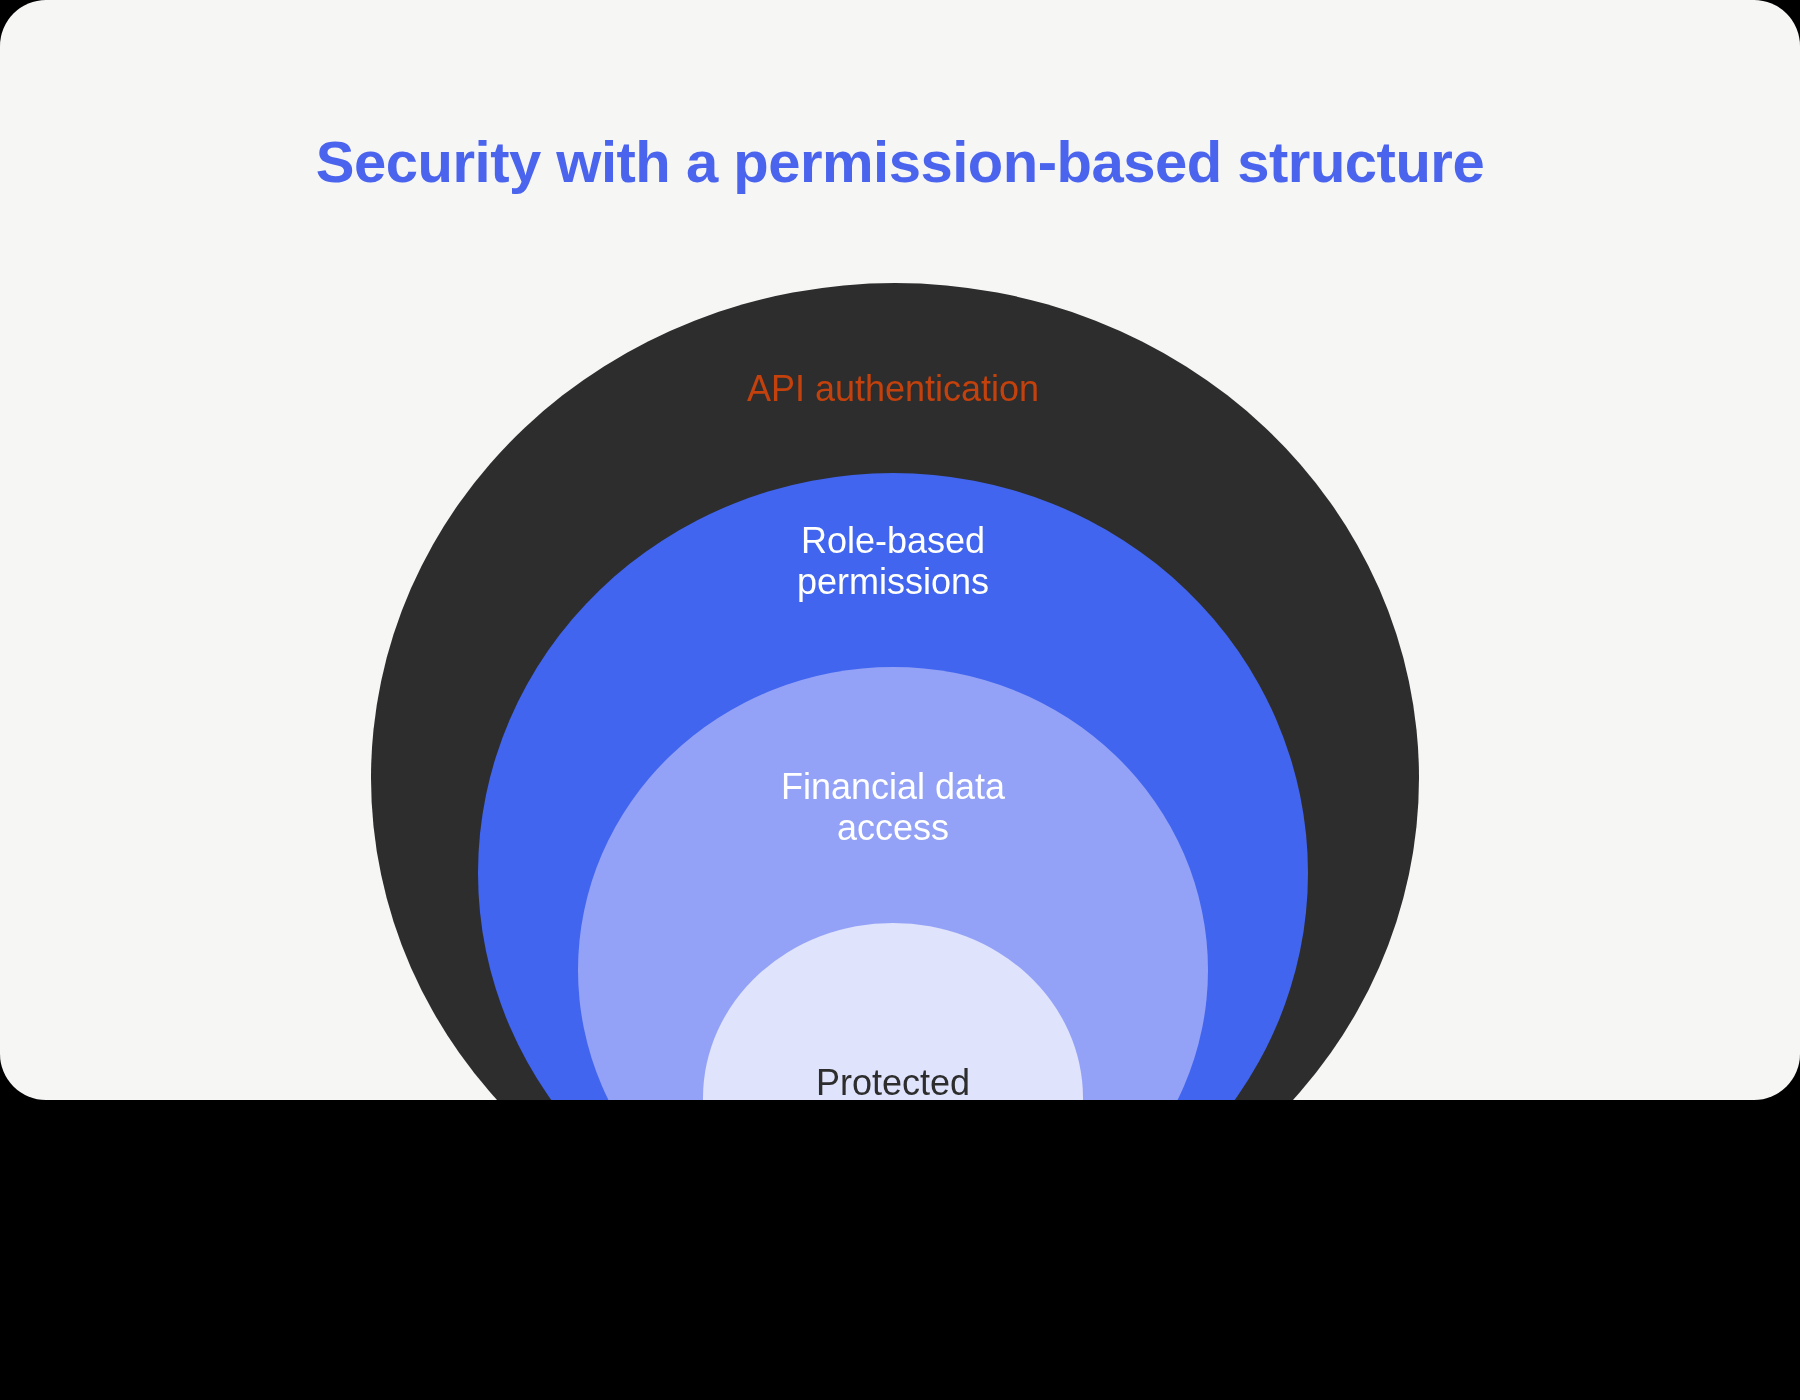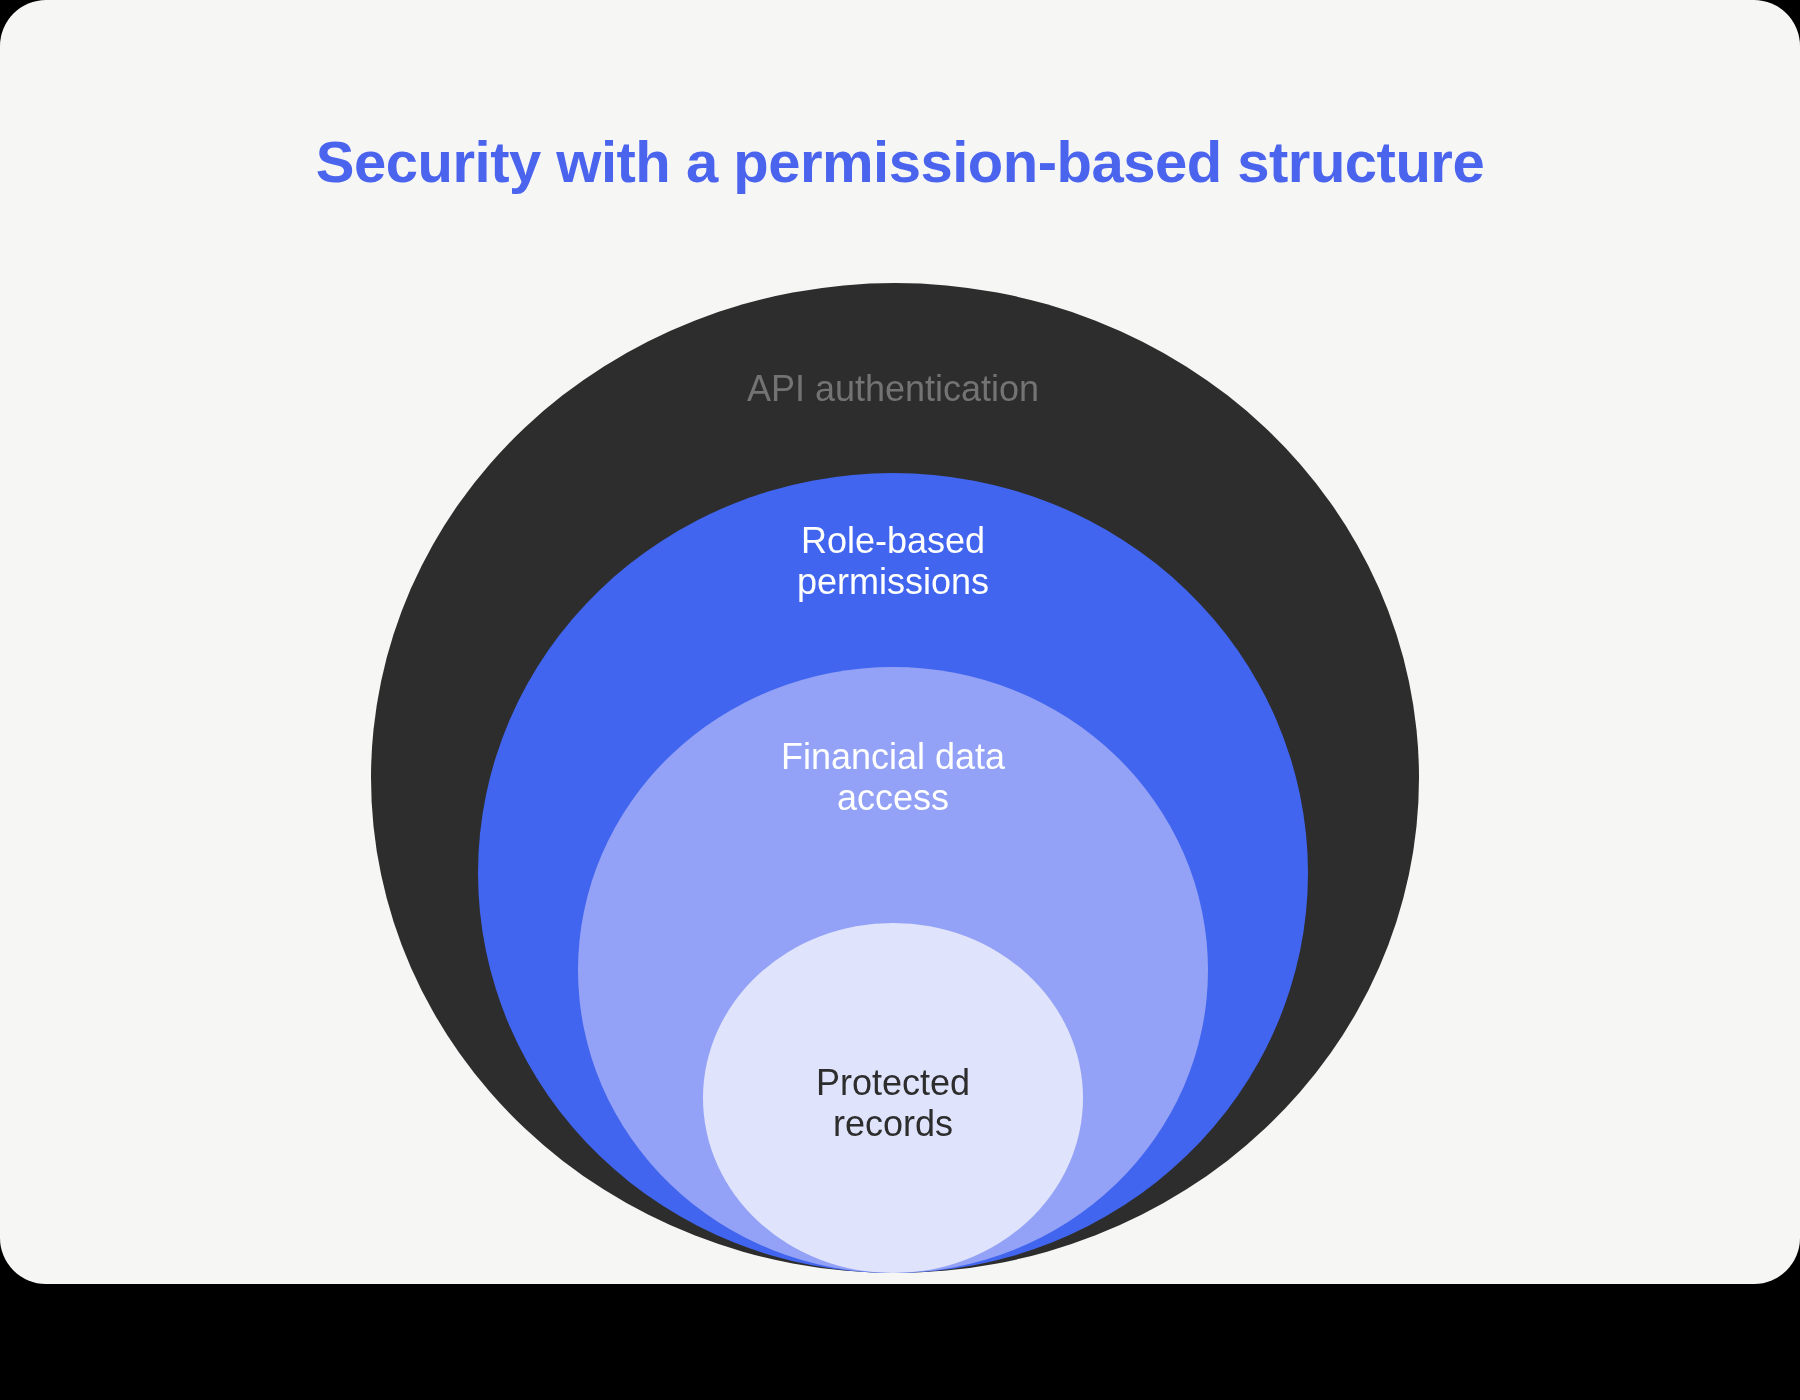"Security with a permission-based" .canvas { height: 1284px -> 1100px }
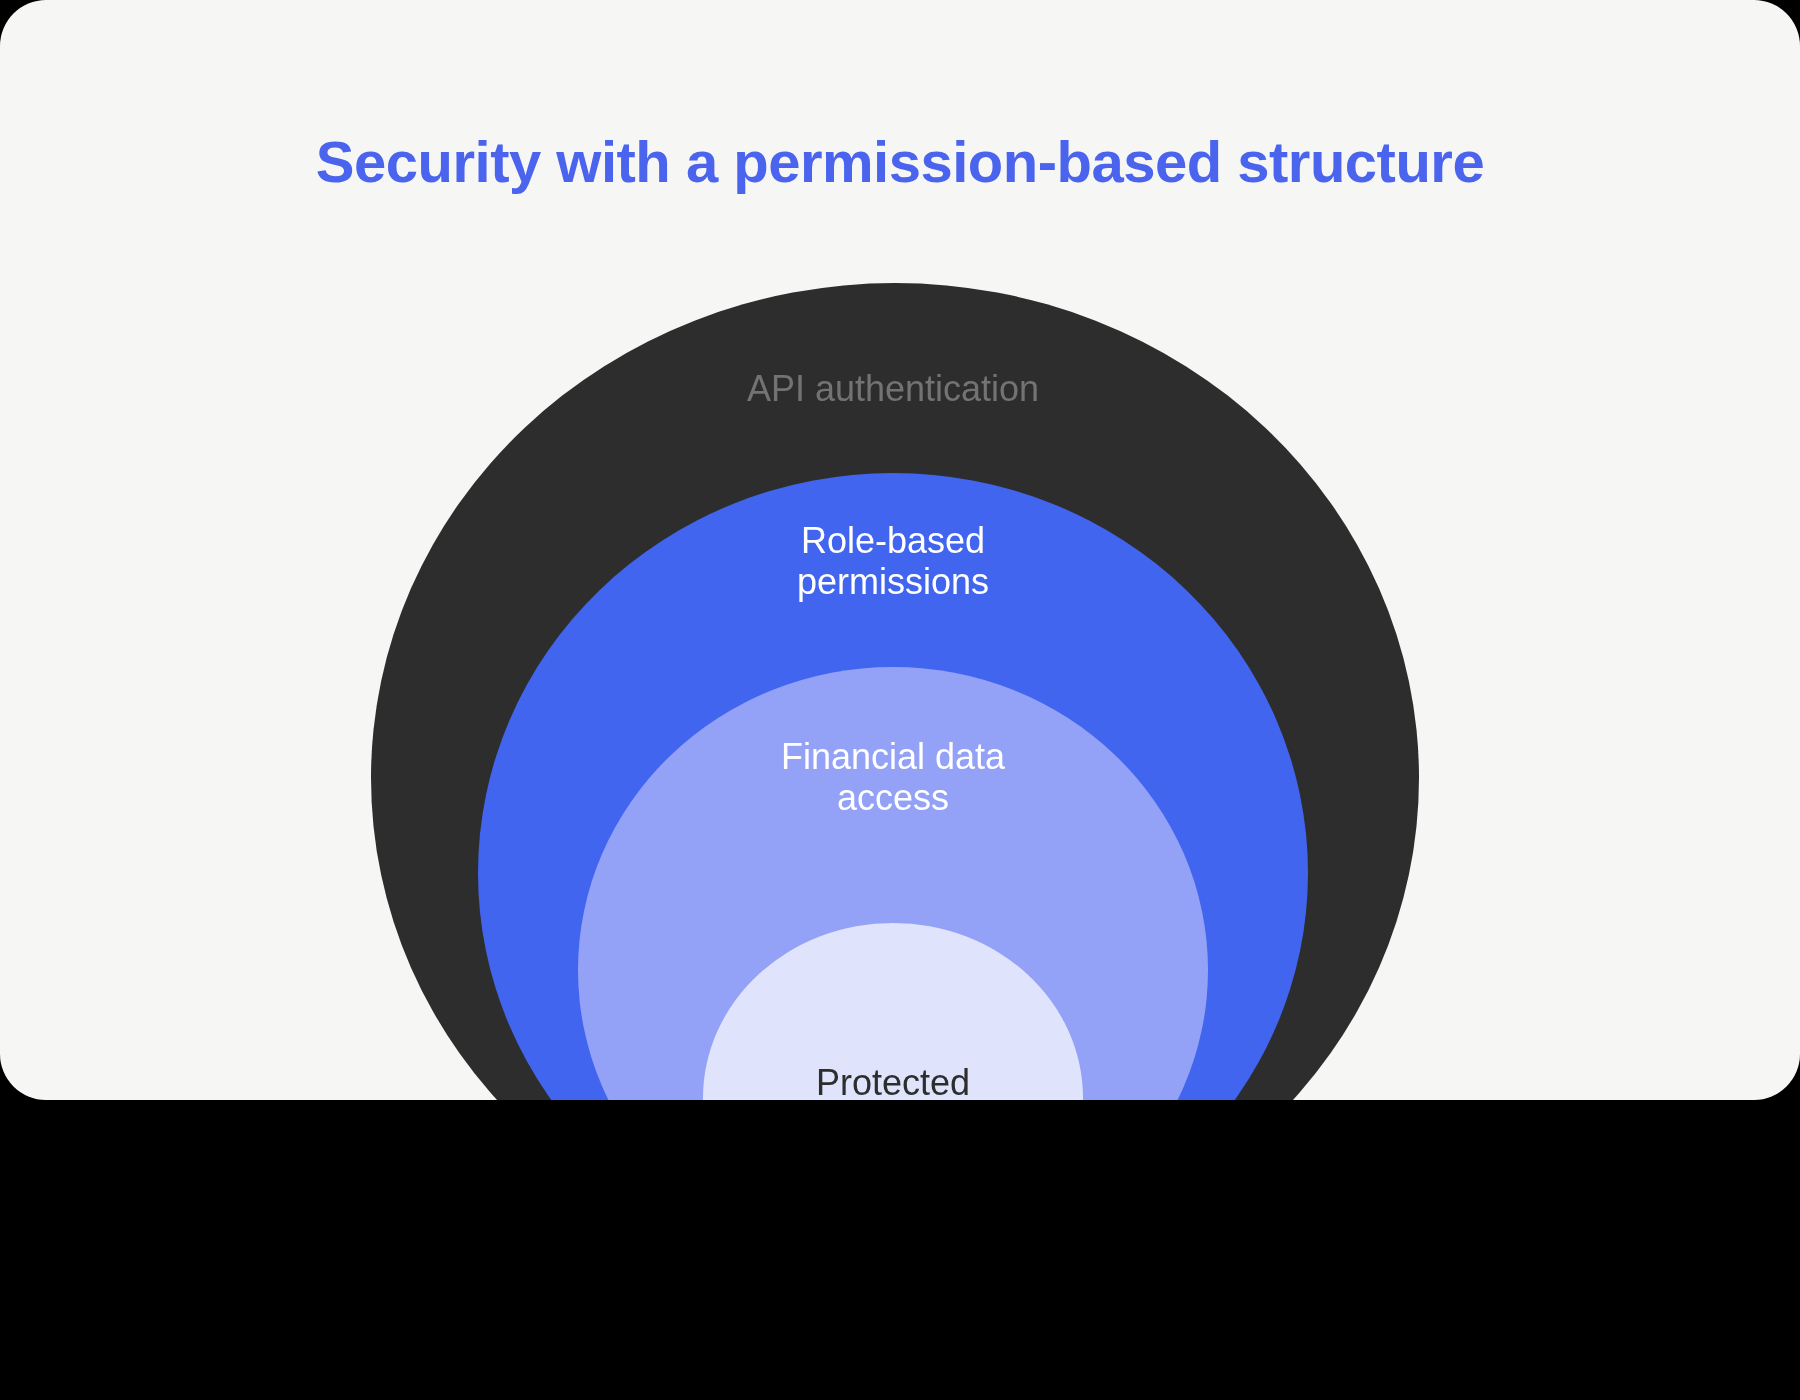"API authentication" div.ring-label { color: #737373 -> #c2410c }
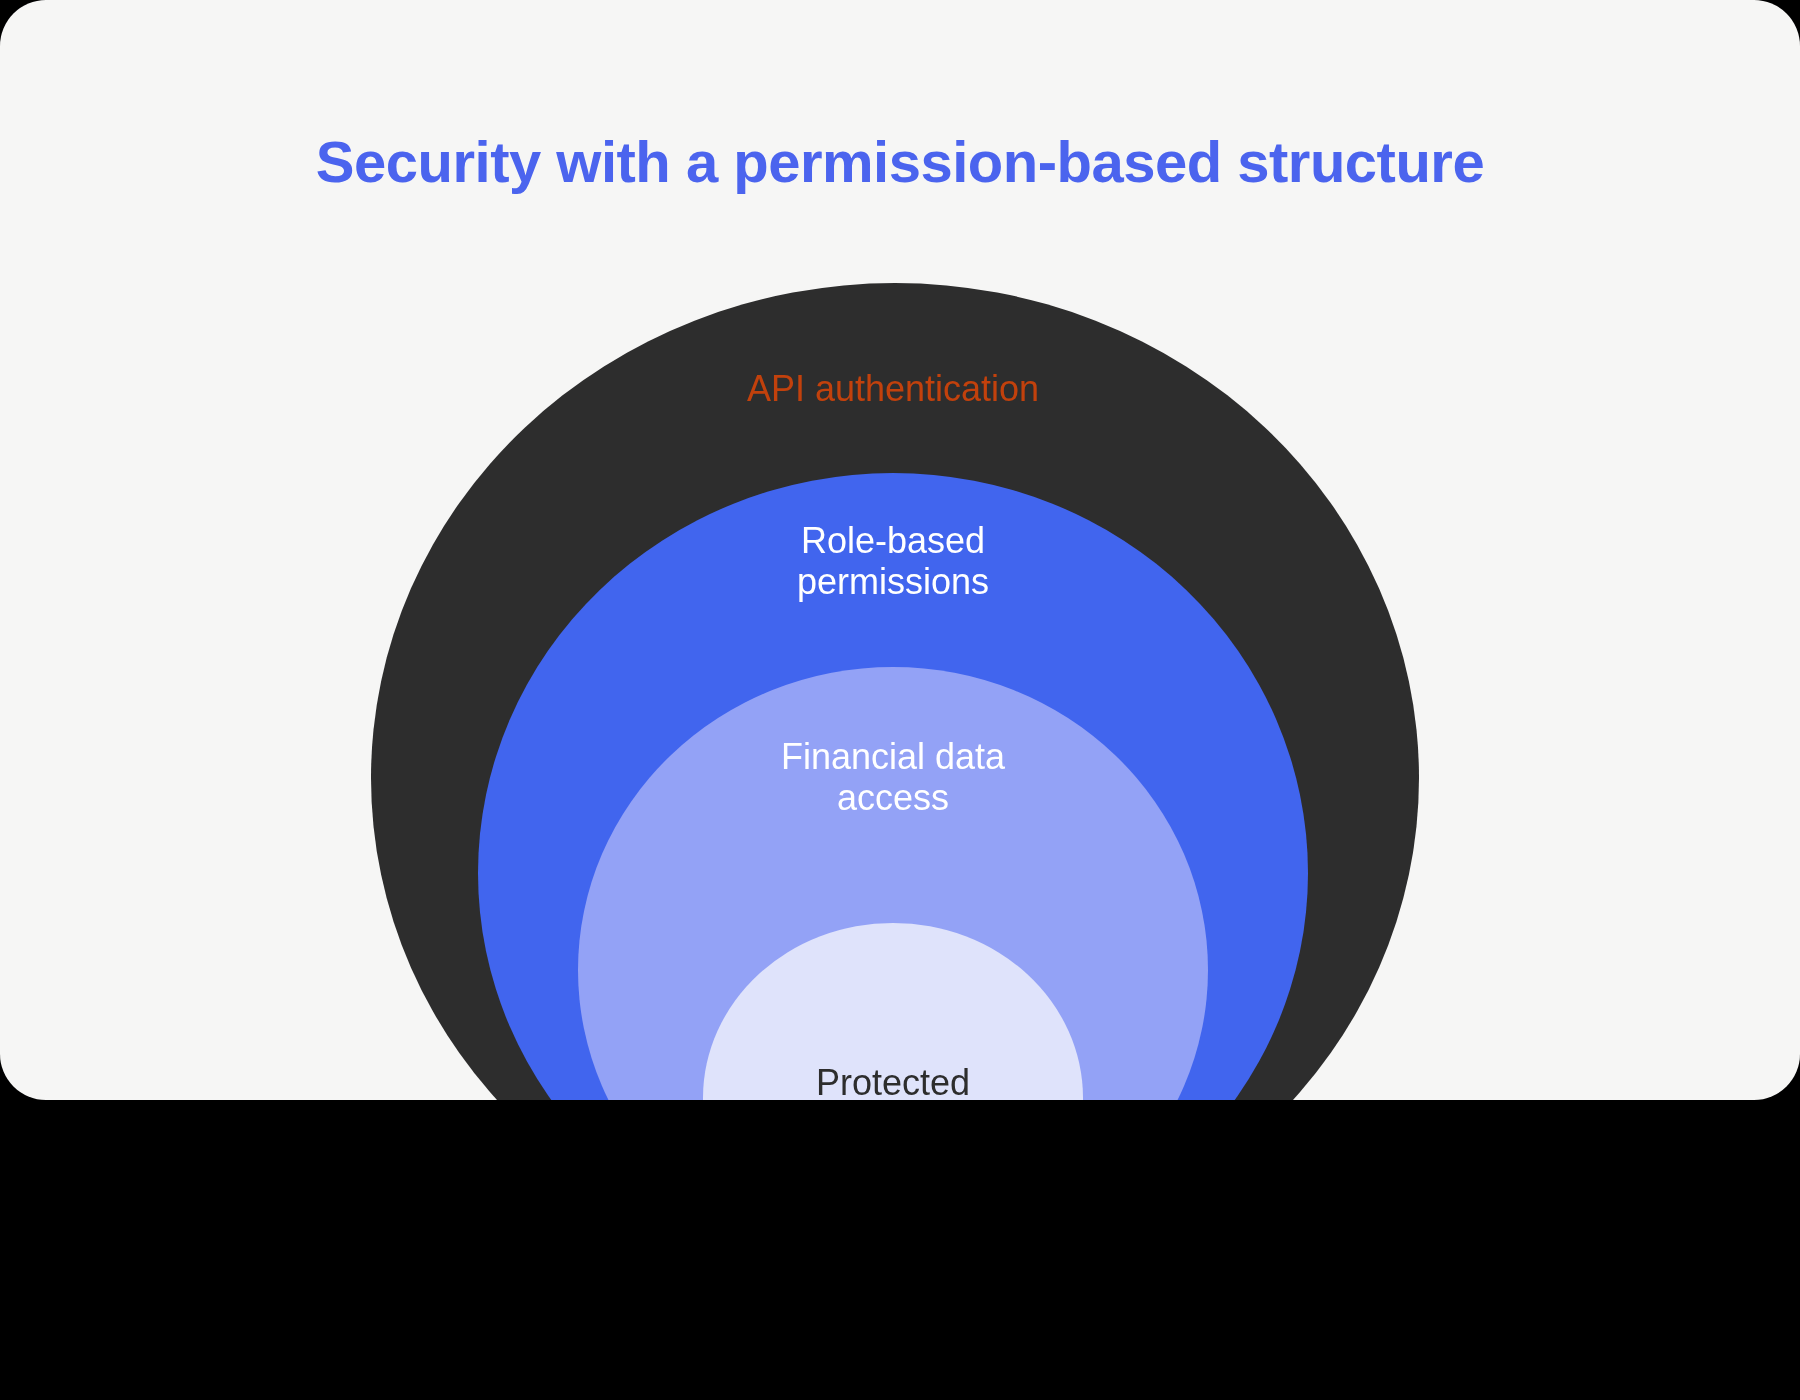"Financial data access" .label-2 { top: 736px -> 766px }
